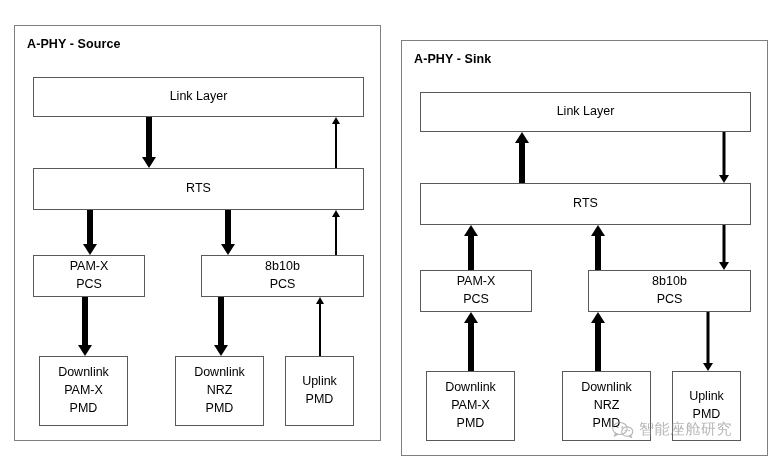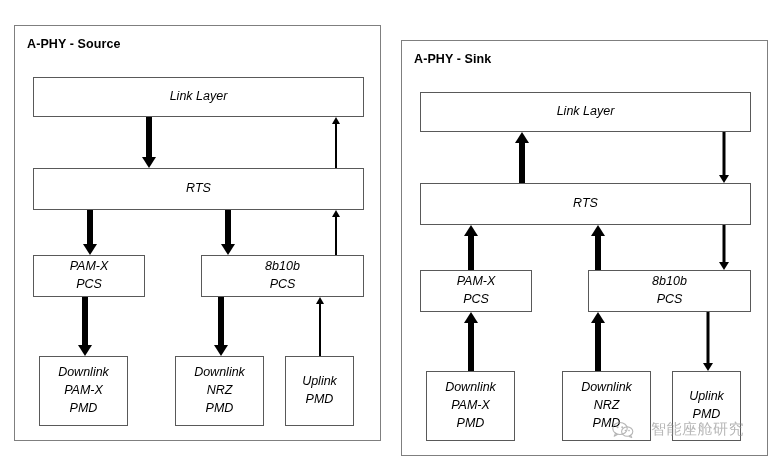"Link Layer" .box span { font-style: italic -> none }
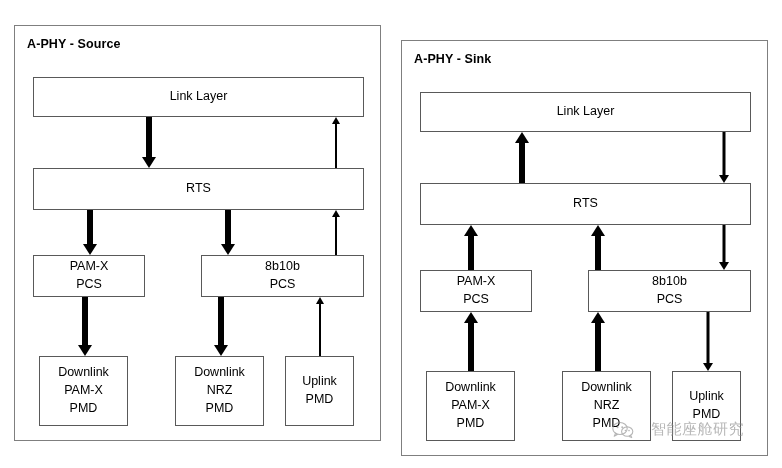"智能座舱研究" #watermark { gap: 17px -> 5px }
